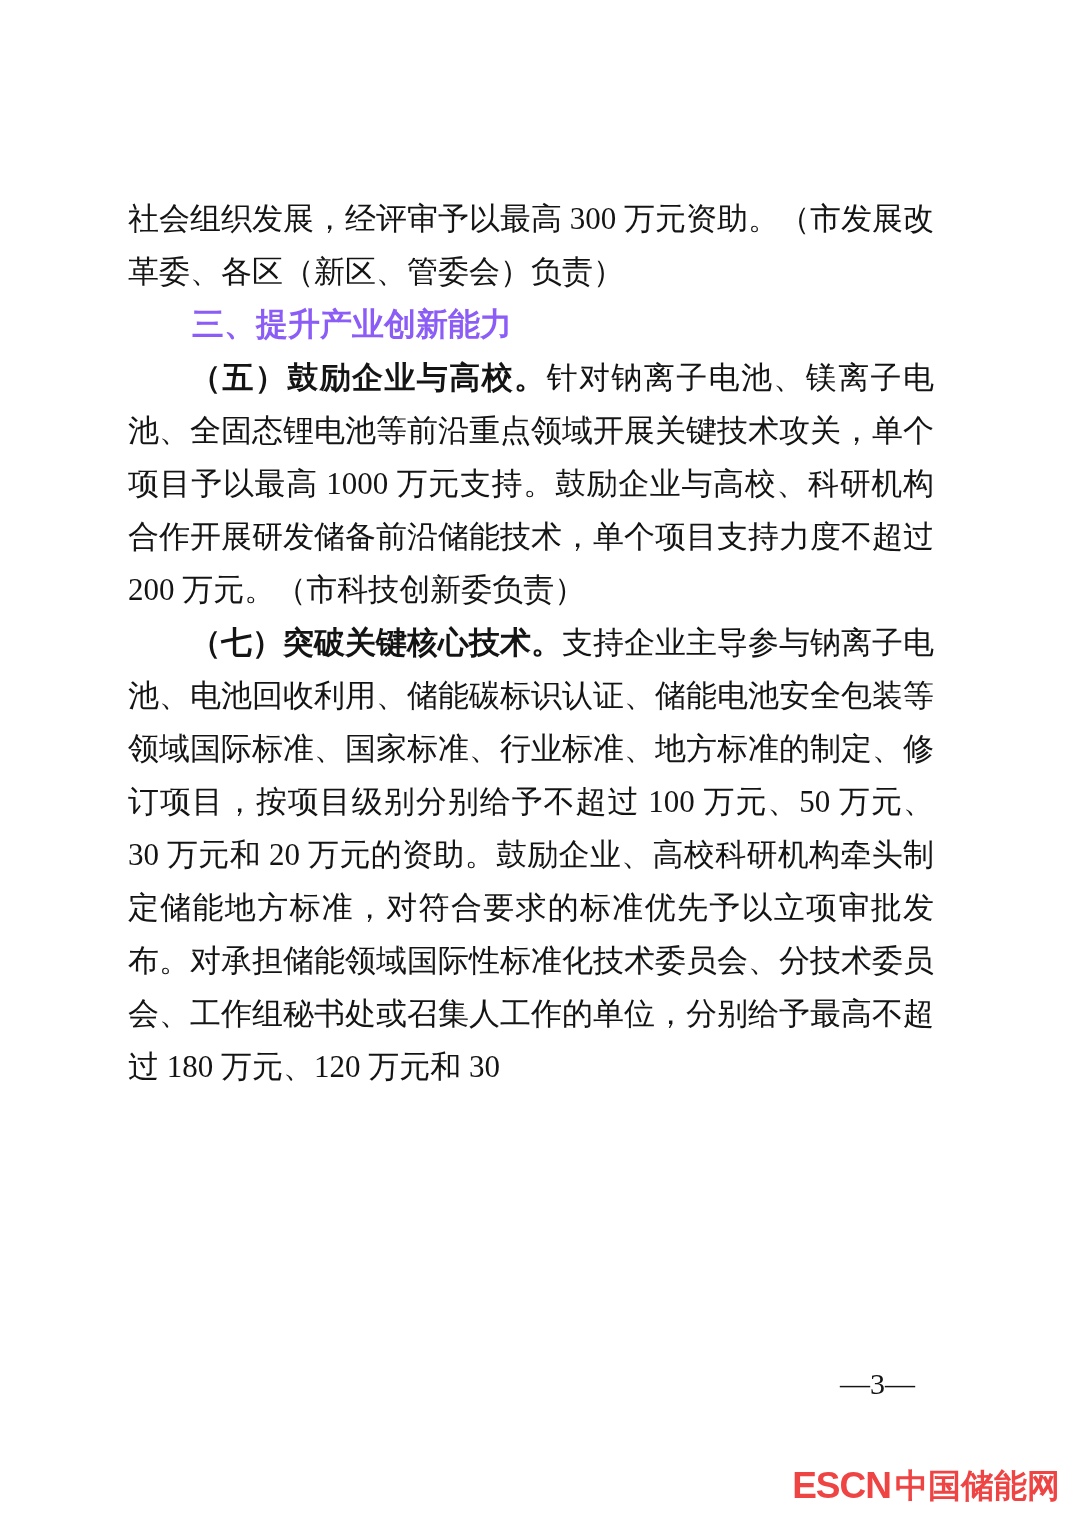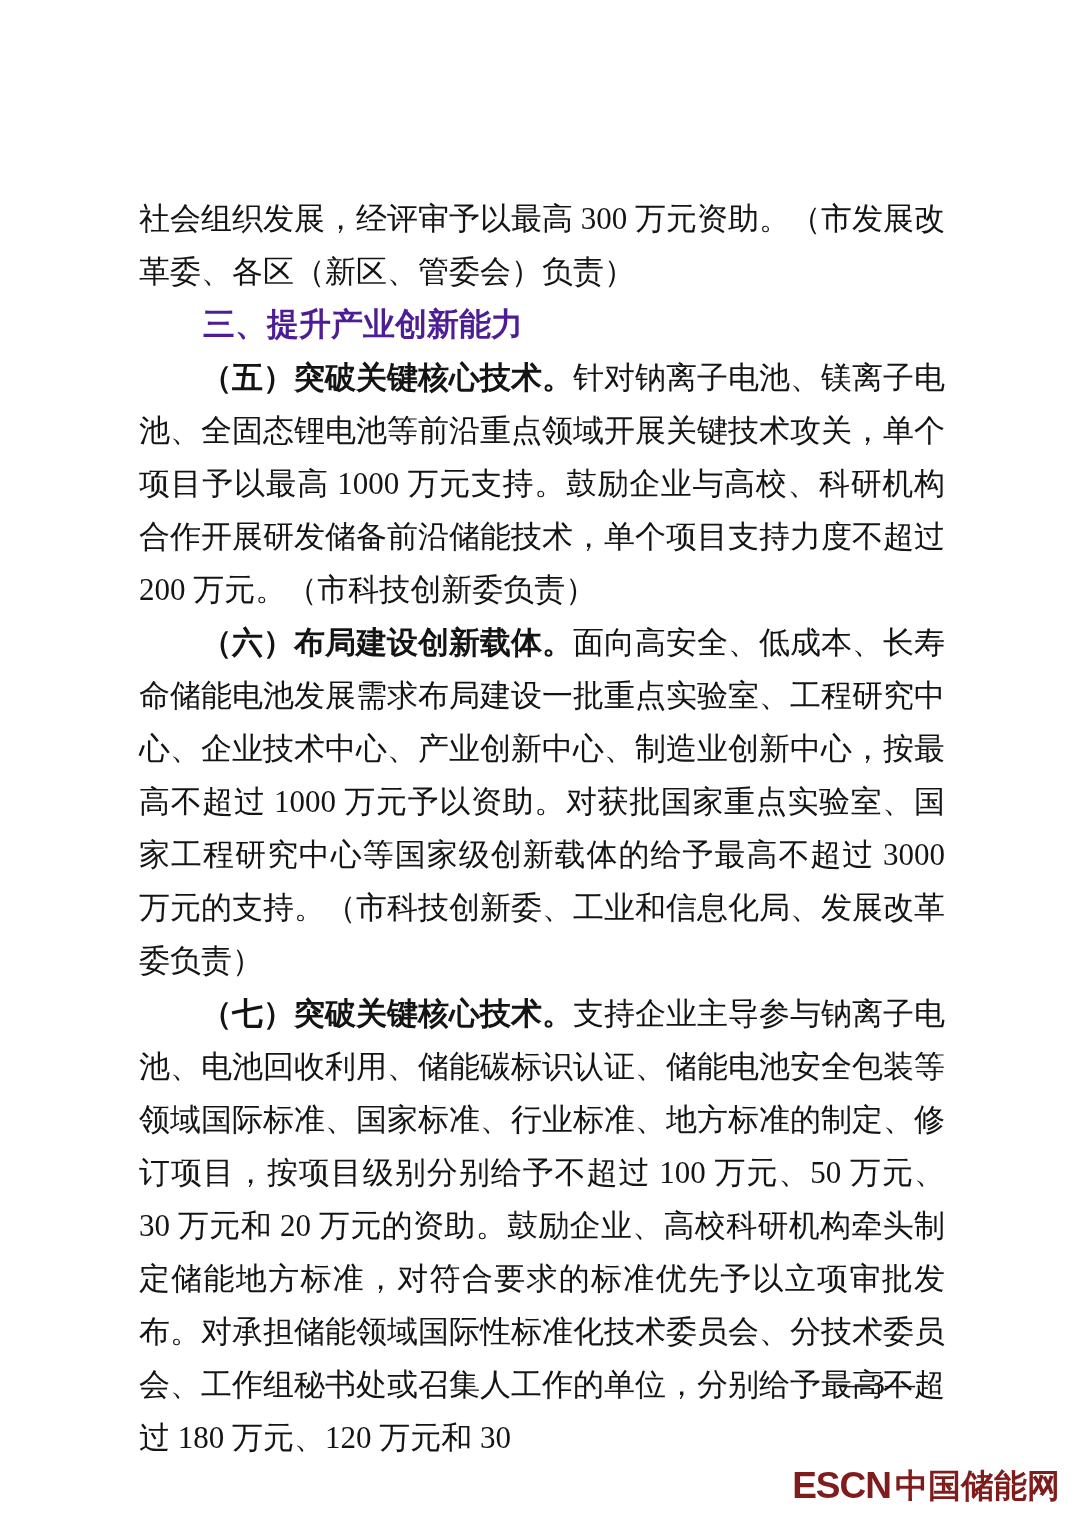"社会组织发展，经评审予以最高 300" .content { left: 139px -> 128px }
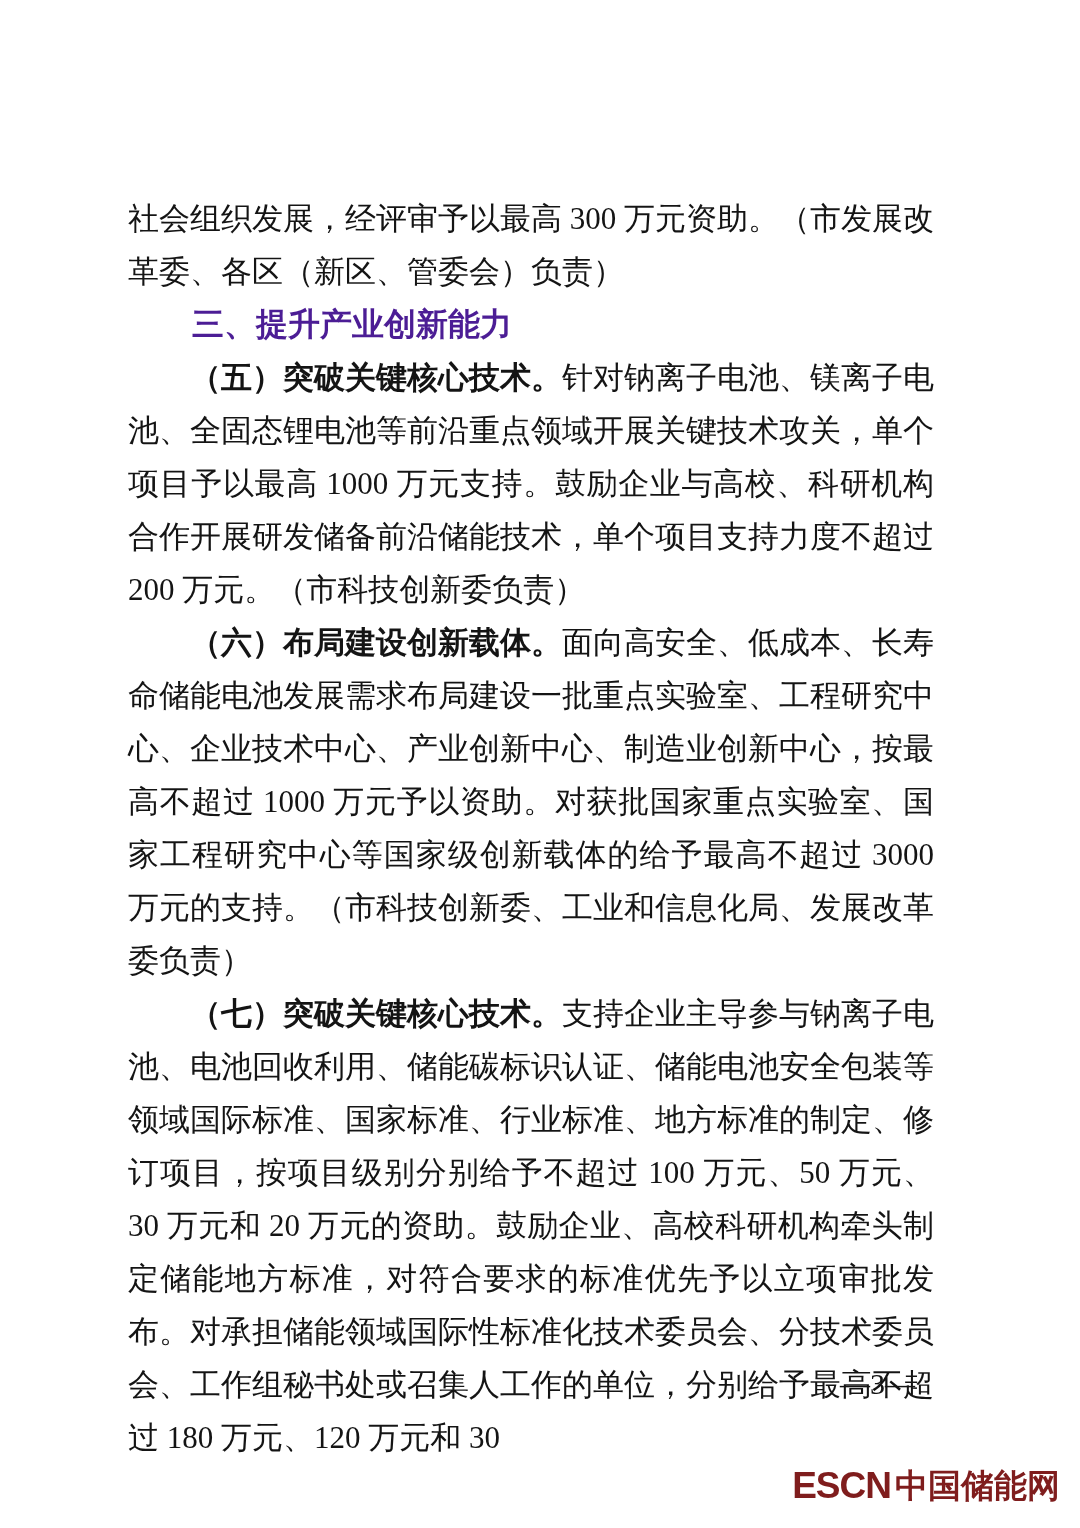"三、提升产业创新能力" .heading { color: #4c1d95 -> #8b5cf6 }
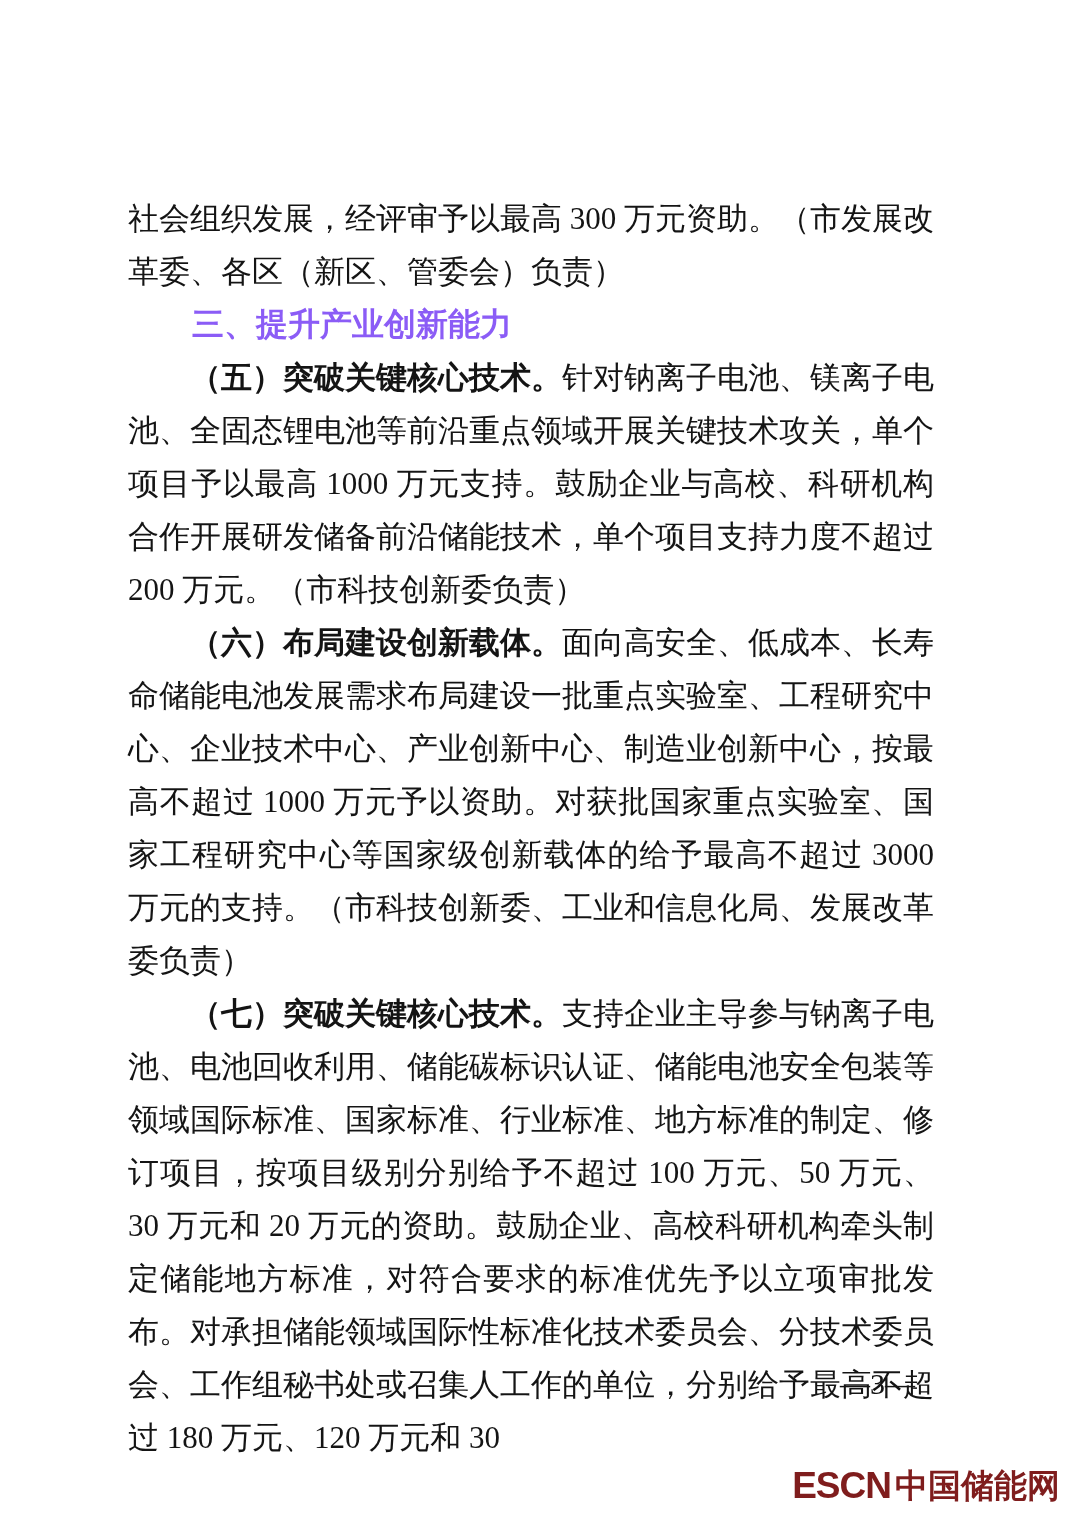"（五）突破关键核心技术。" span.lead { text: 突破关键核心技术 -> 鼓励企业与高校 }
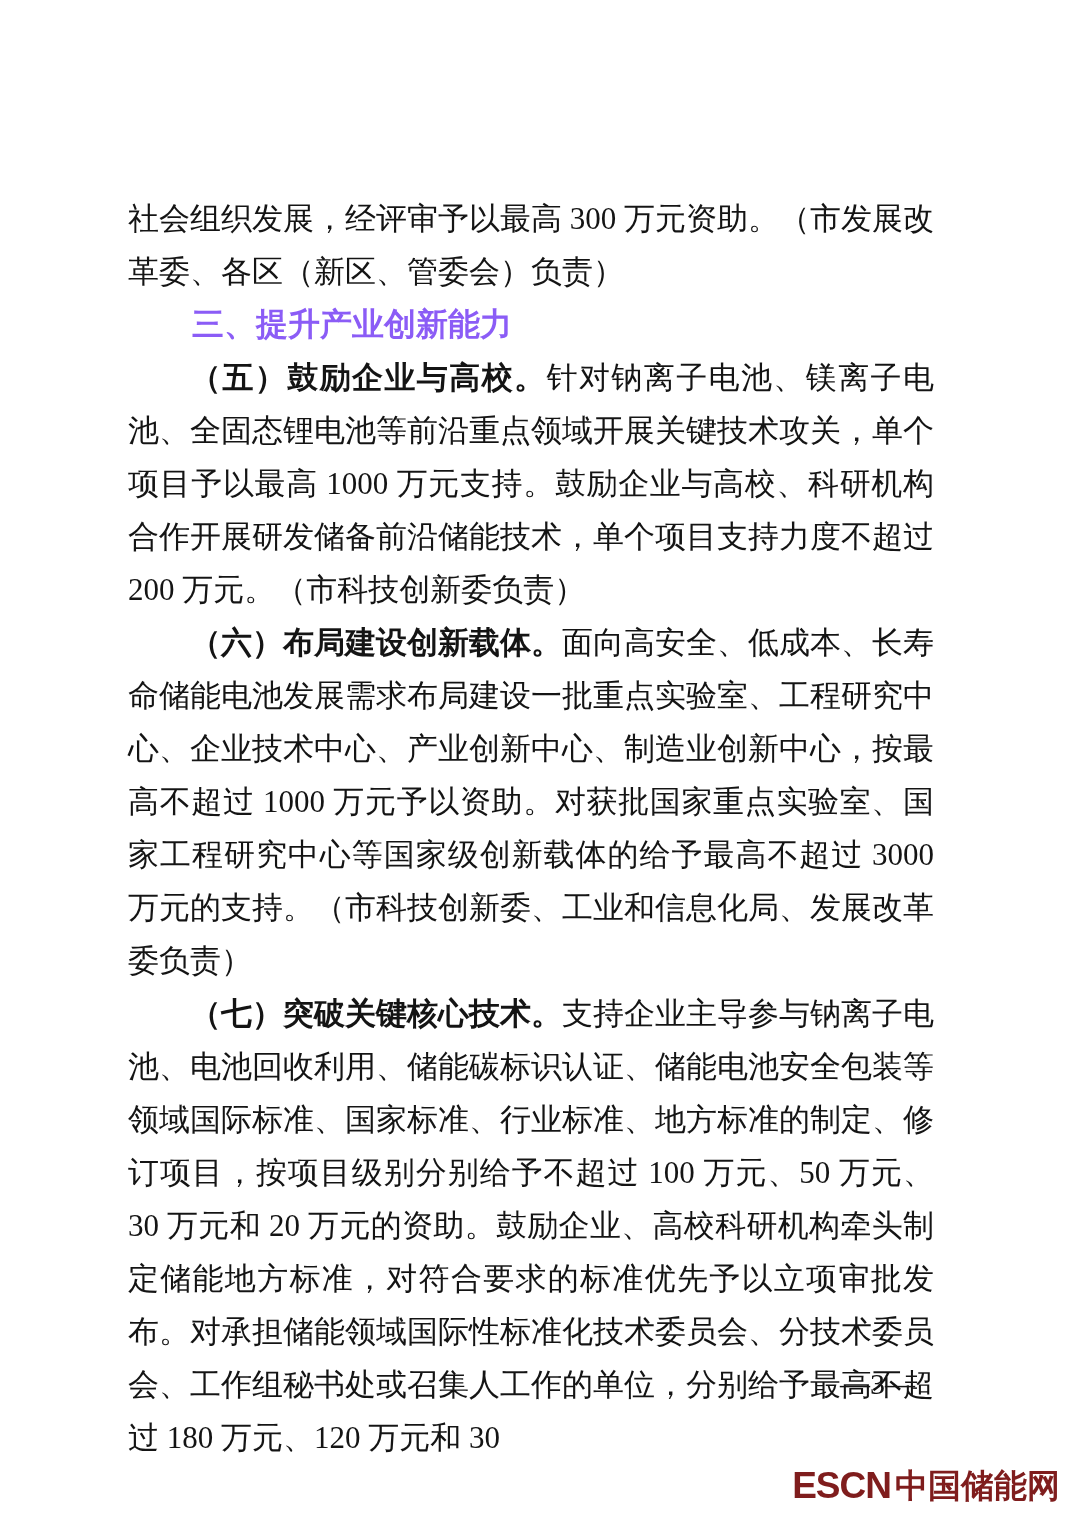"（六）布局建设创新载体。面向高安全、低成本、长寿命储能电池发展需求布局建设一批重" p.para { html: <p><span>（六）布局建设创新载体。</span><span>面向高安全、低成本、长寿命储能电池发展需求布局建设一批重点实验室、工程研究中心、企业技术中心、产业创新中心、制造业创新中心，按最高不超过 1000 万元予以资助。对获批国家重点实验室、国家工程研究中心等国家级创新载体的给予最高不超过 3000 万元的支持。（市科技创新委、工业和信息化局、发展改革委负责）</span></p> -> none }
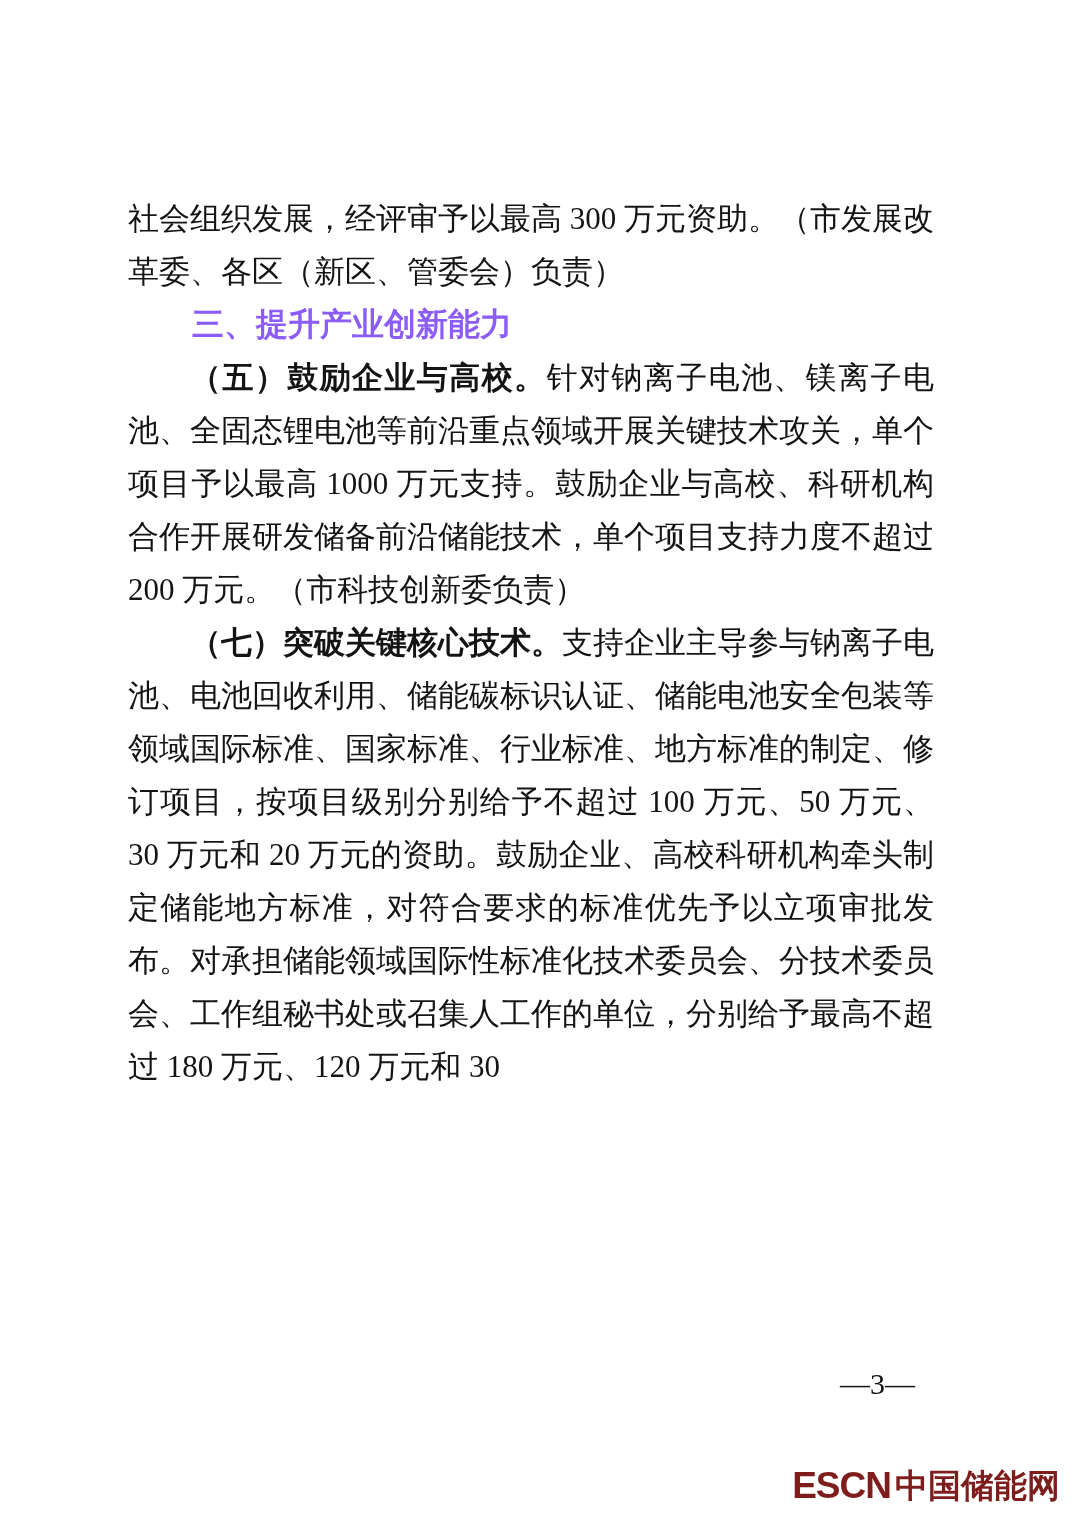"ESCN中国储能网" div.logo { color: #7f1d1d -> #ef4444 }
